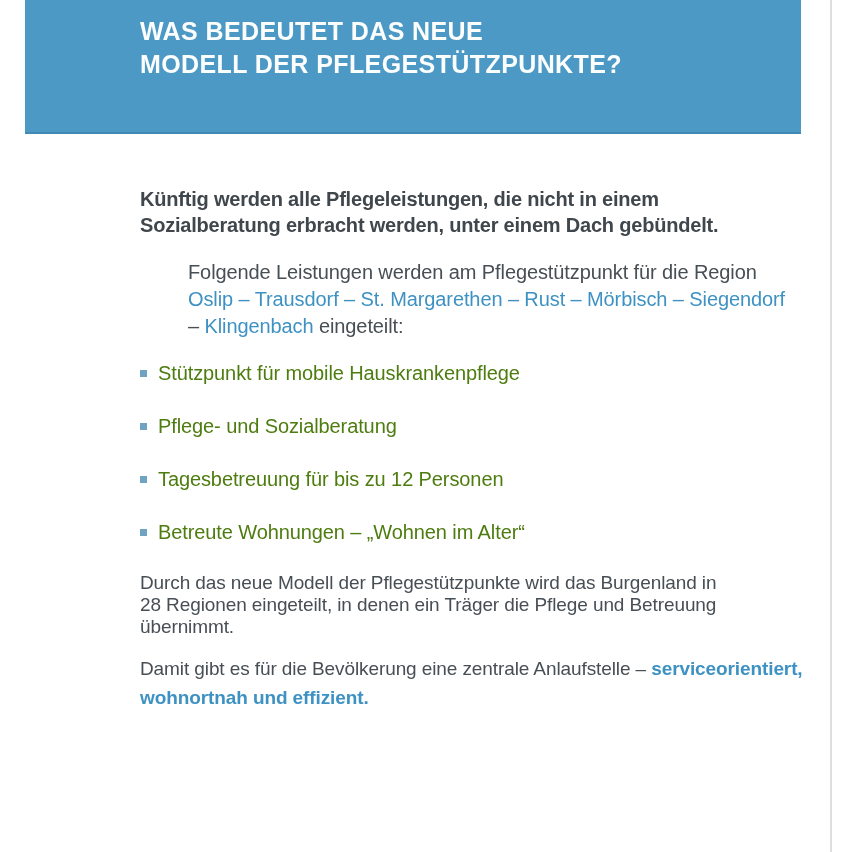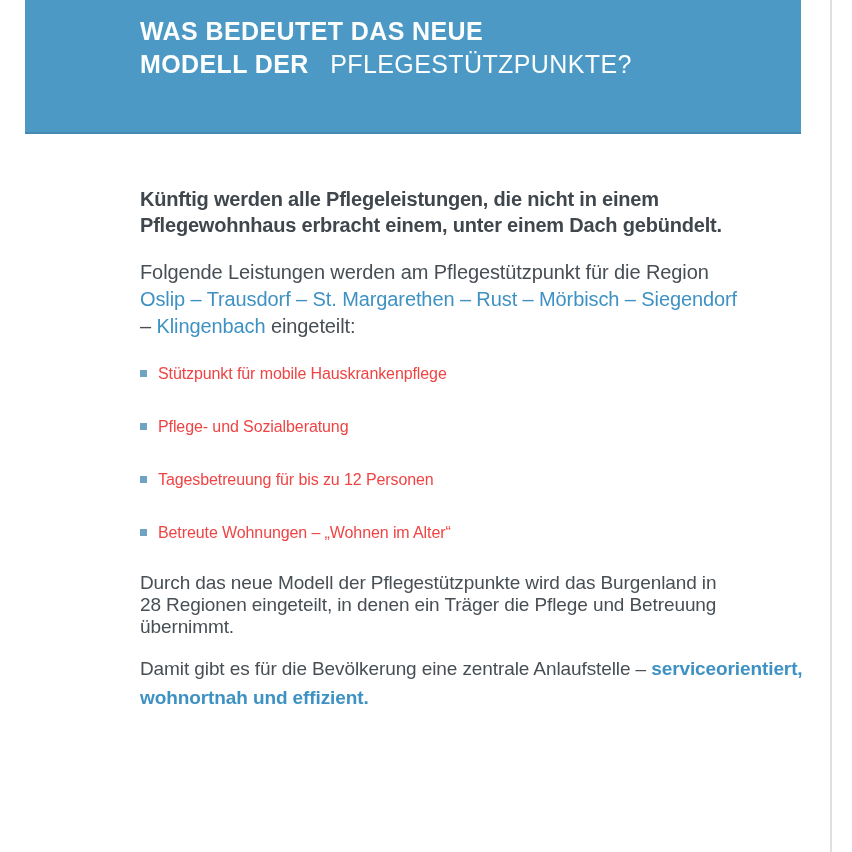"PFLEGESTÜTZPUNKTE?" .t-bold { font-weight: 400 -> 700; margin-left: 14px -> none }
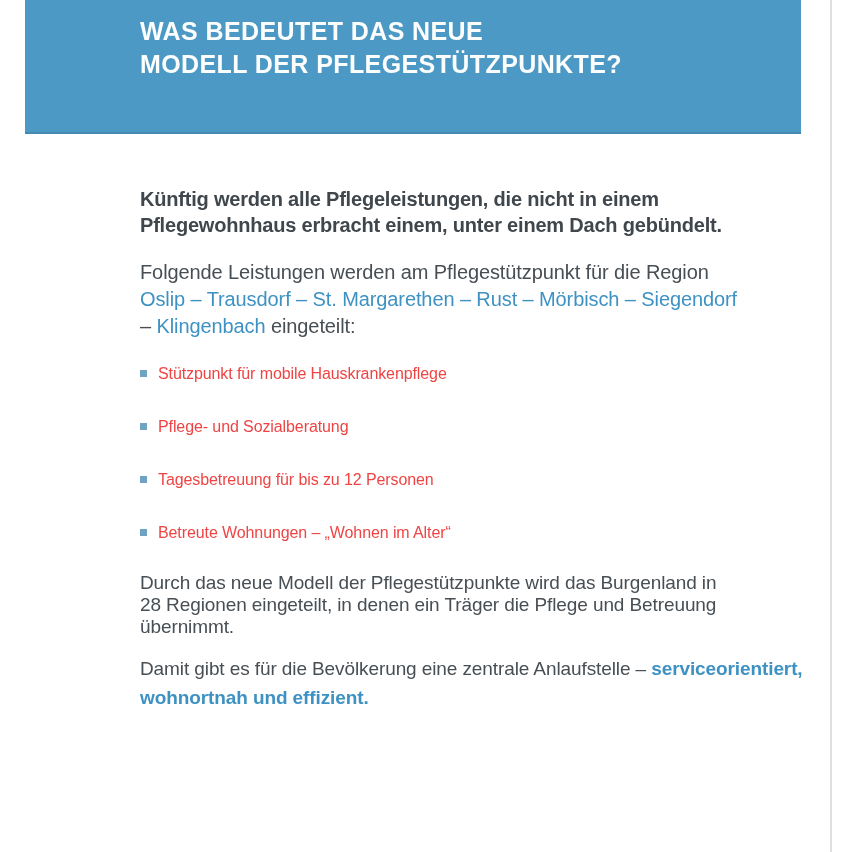"Künftig werden alle Pflegeleistungen," p.intro { text: Pflegewohnhaus erbracht einem -> Sozialberatung erbracht werden }
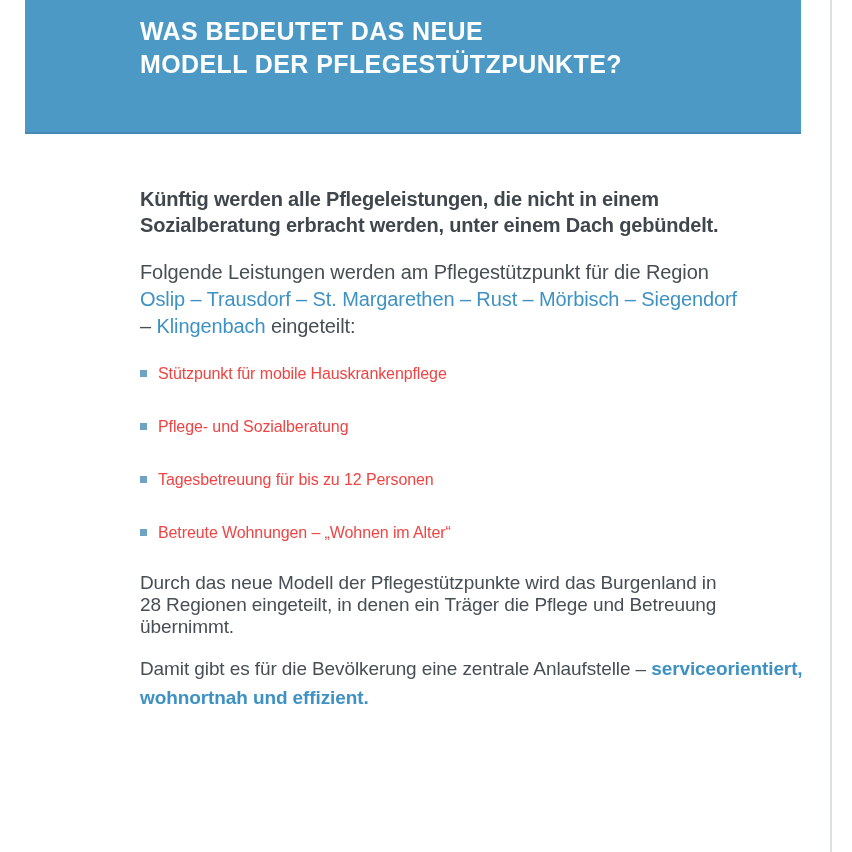"Folgende Leistungen werden am" .r-line { margin-left: none -> 48px }
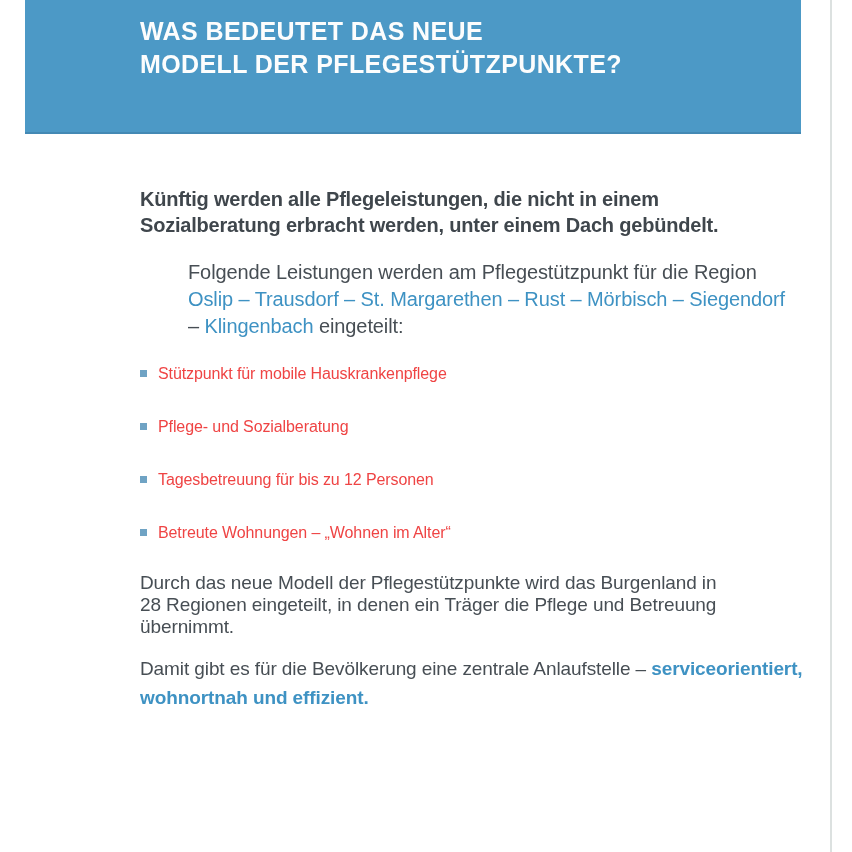"Stützpunkt für mobile Hauskrankenpflege" .services li { color: #ef4444 -> #4d7c0f; font-size: 16px -> 20px }
